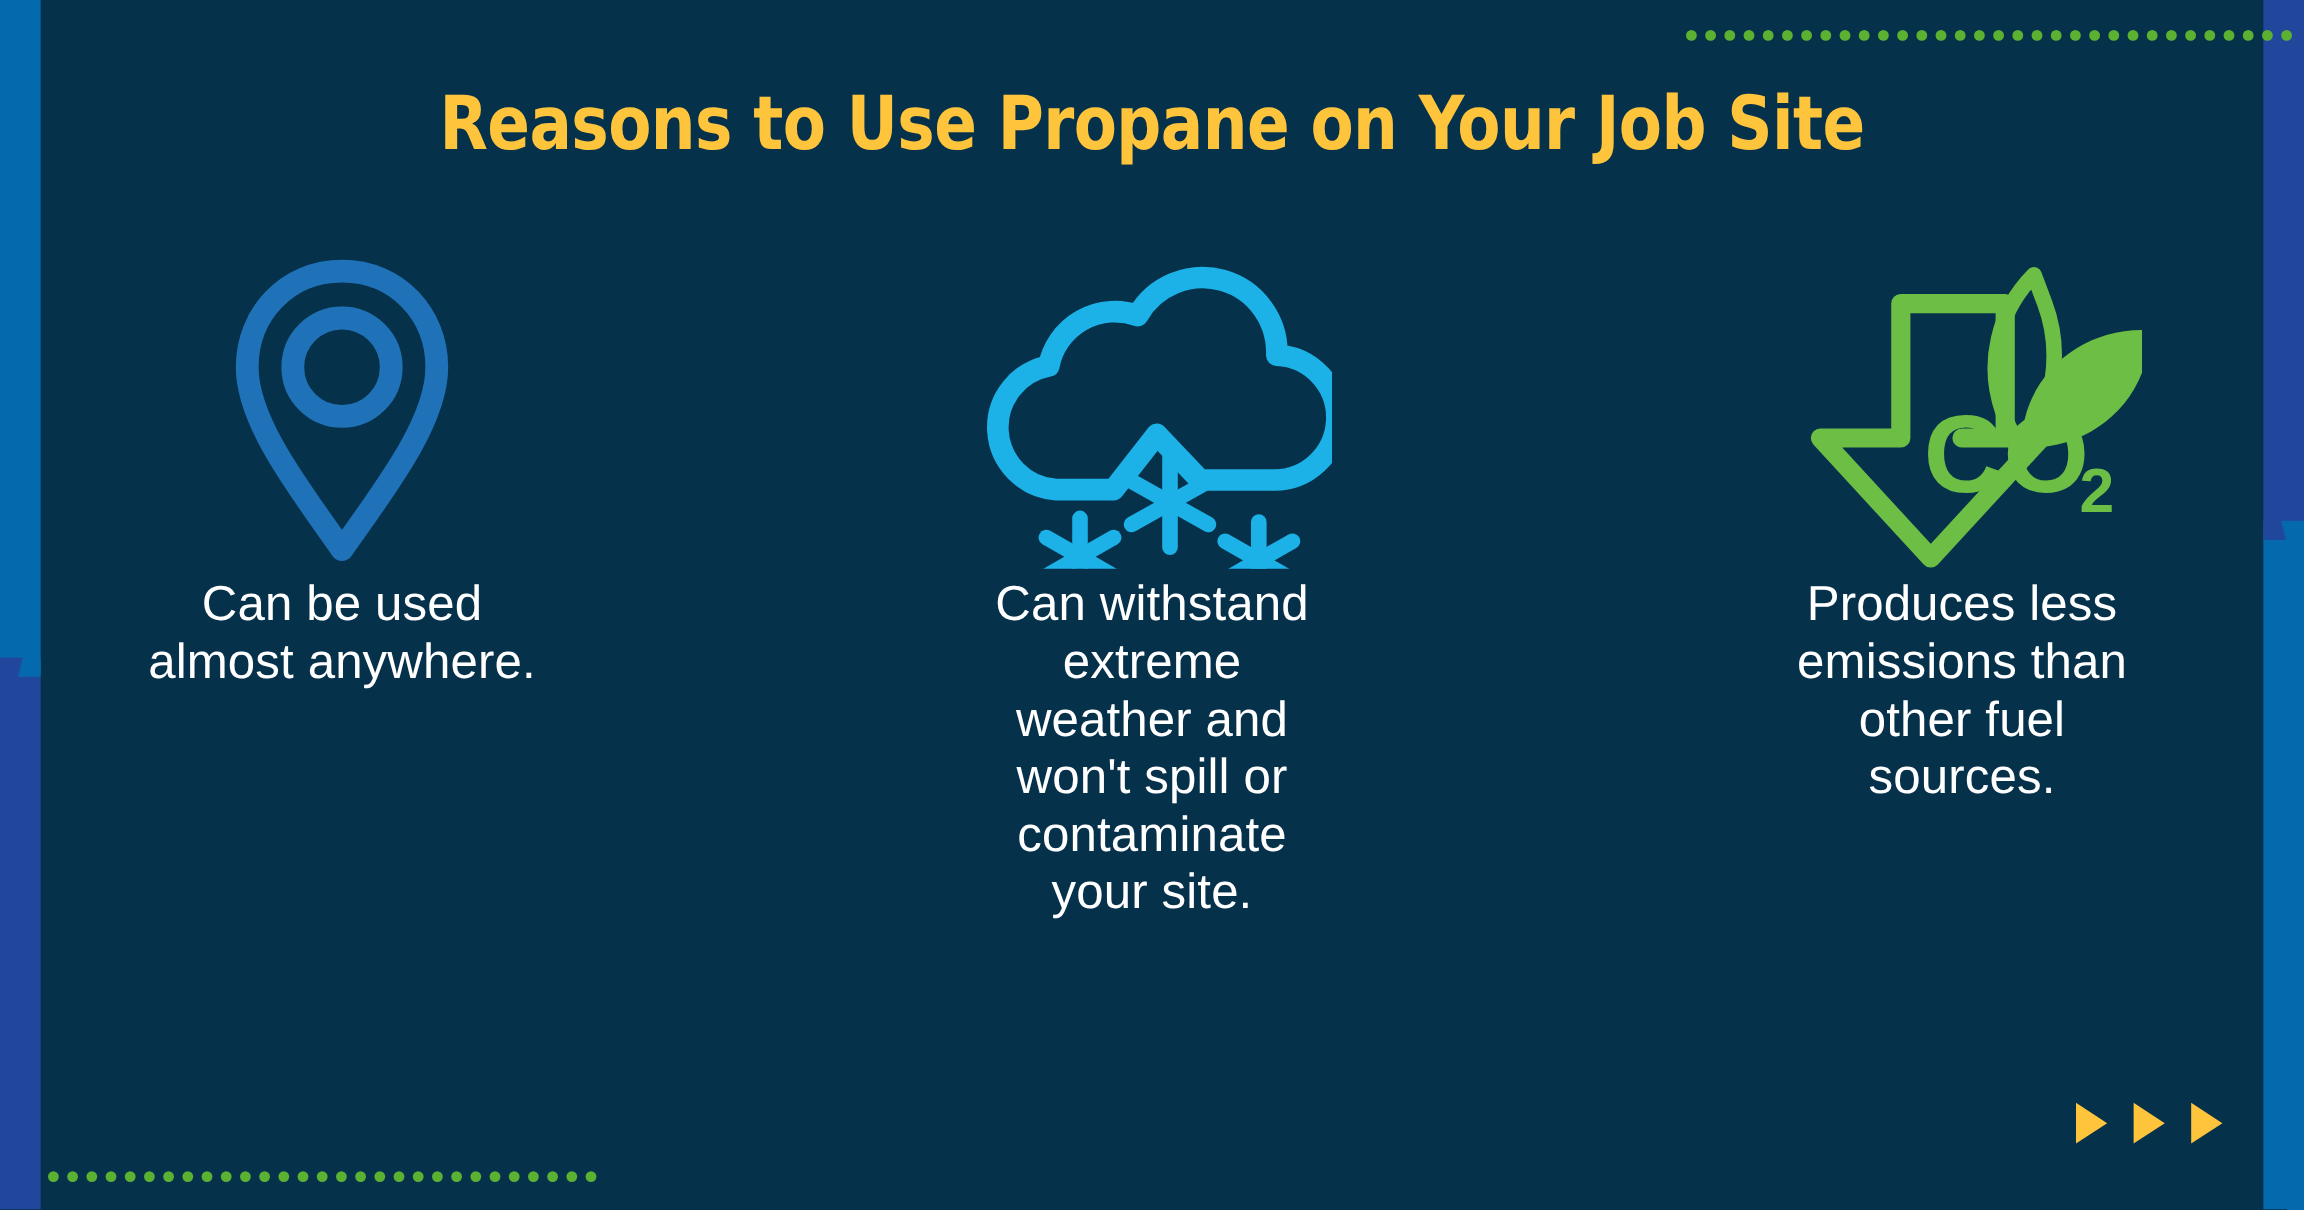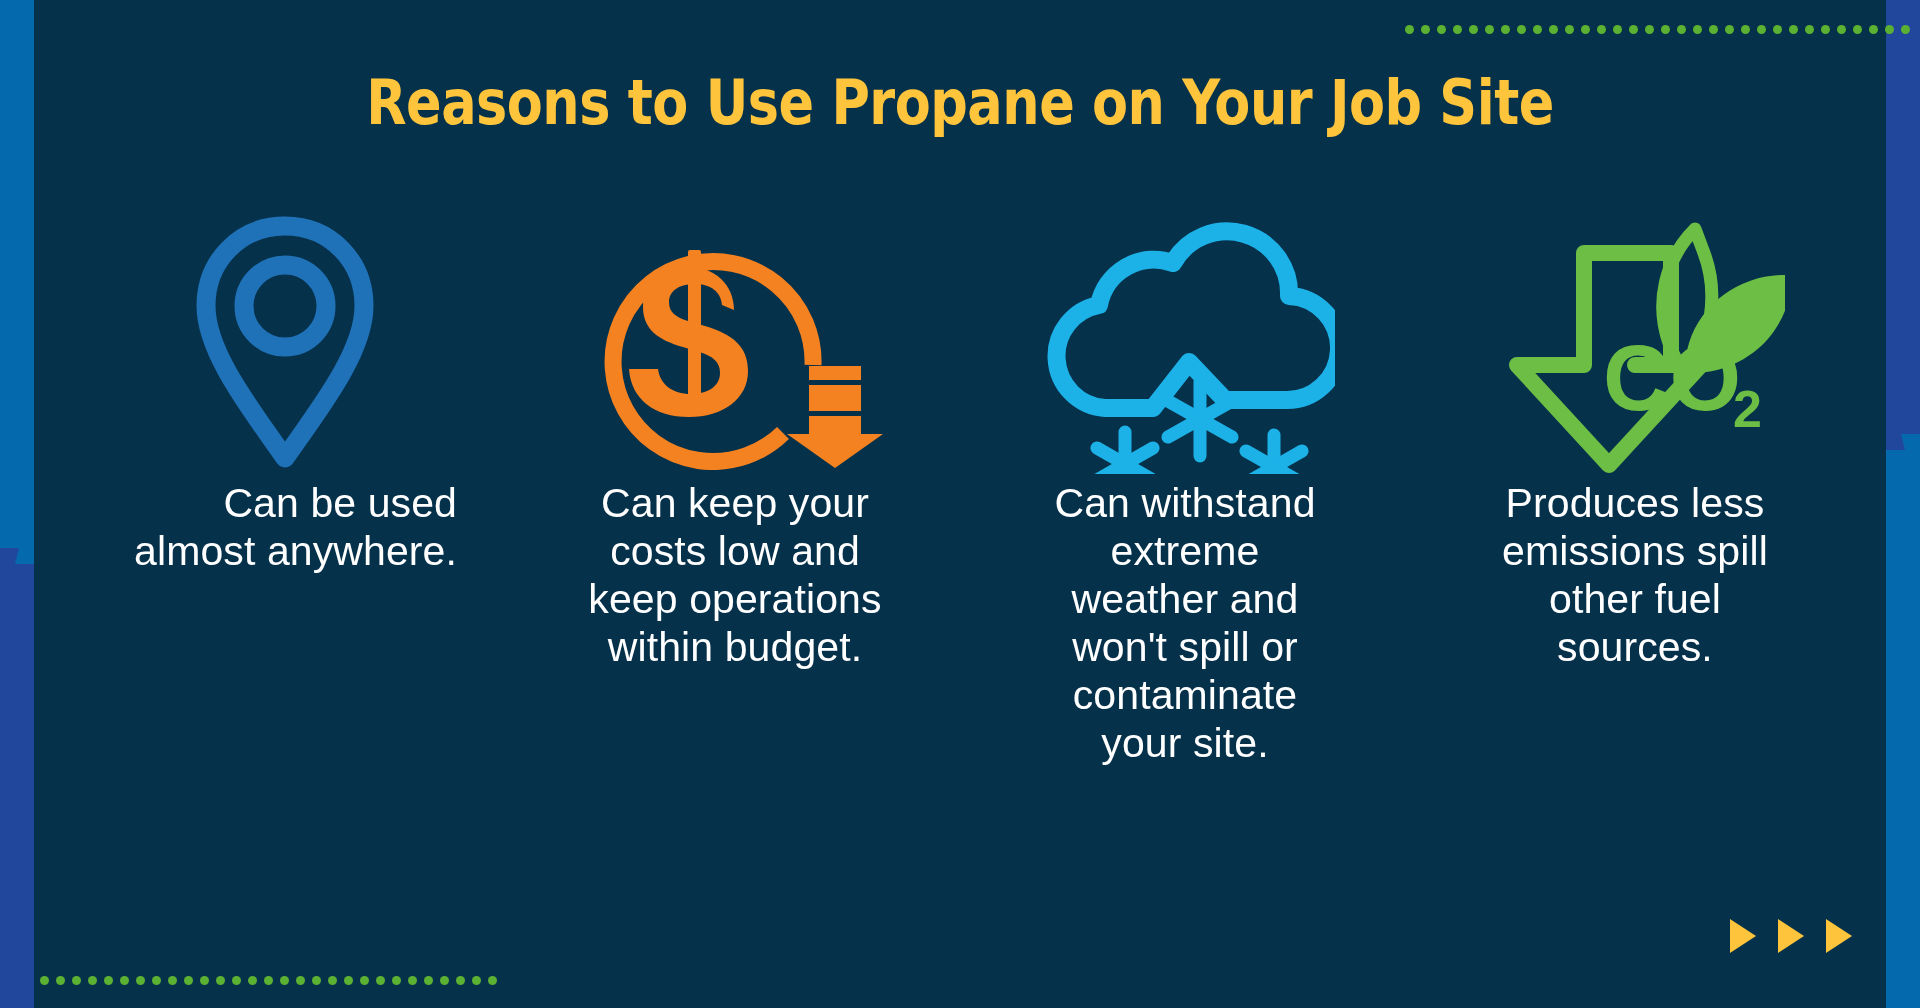"Can be used almost anywhere." .col-1 .caption { text-align: right -> none }
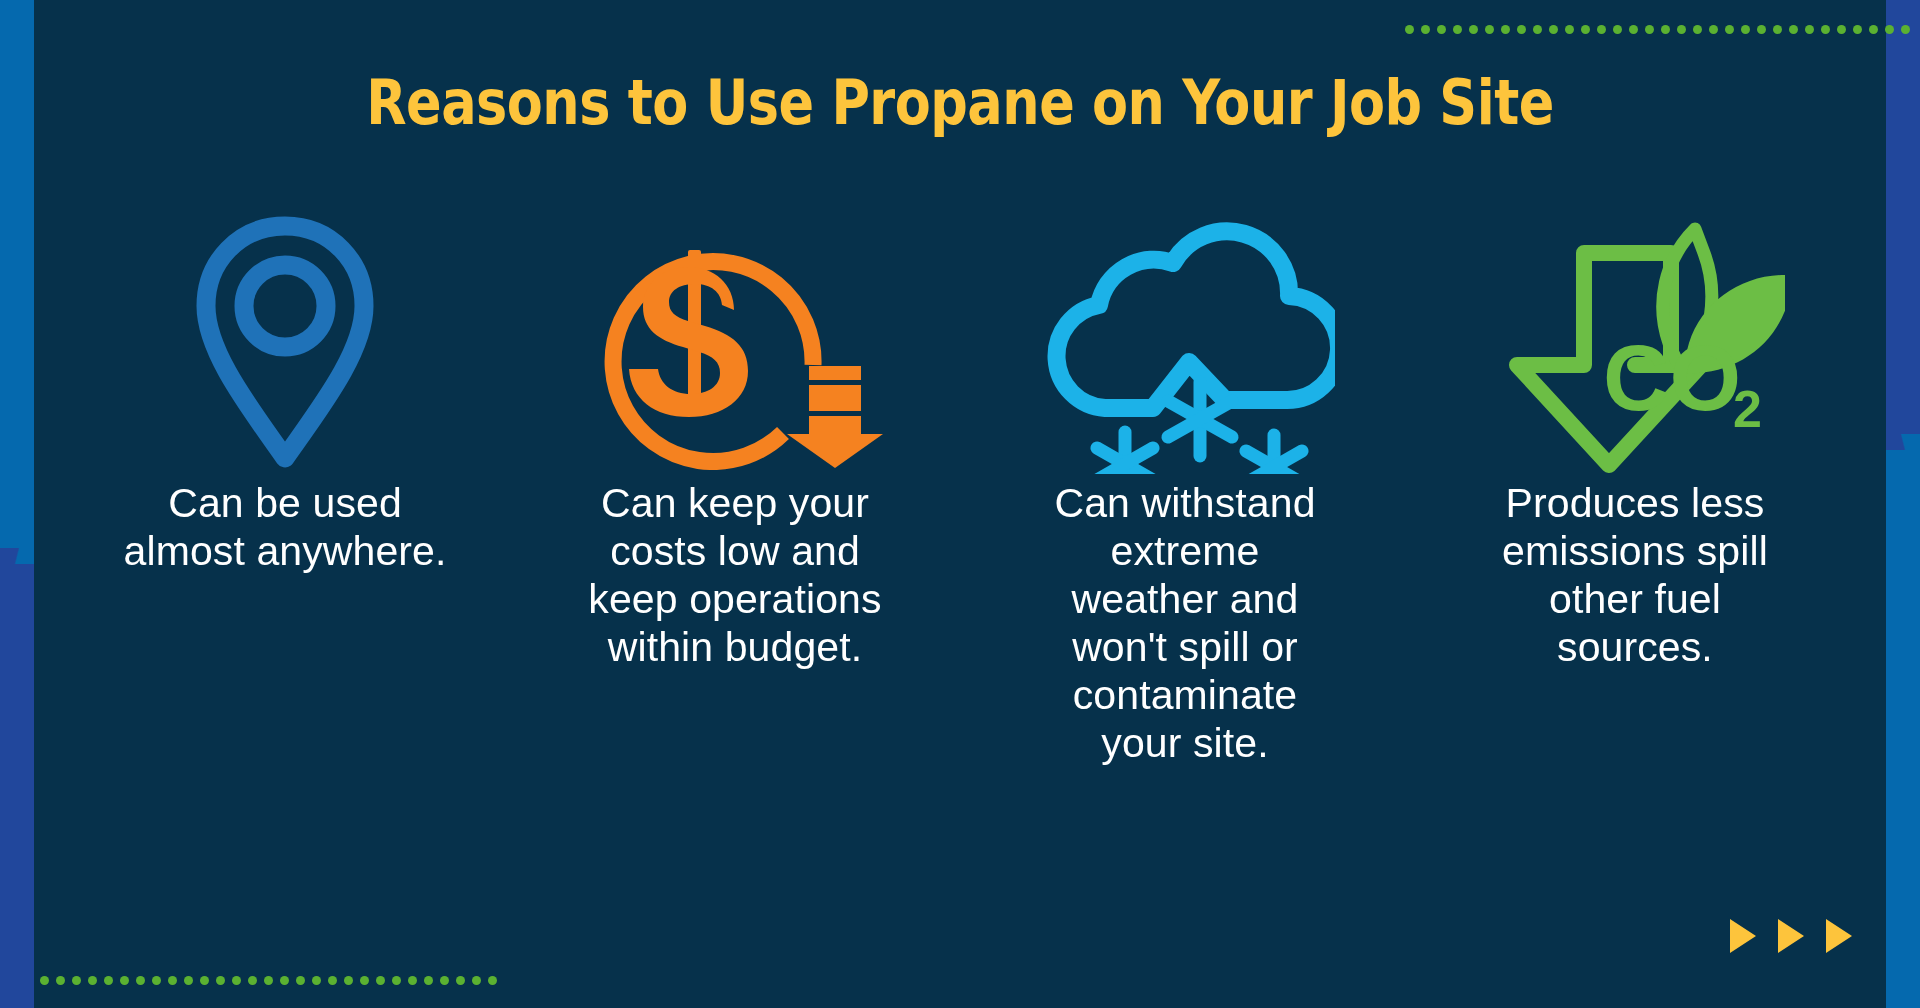"Can keep your costs low" div.col { html: <div> <div> <svg> <path></path> <g> <rect></rect> <path></path> </g> <g> <rect></rect> <rect></rect> <rect></rect> <path></path> </g> </svg> </div> <p>Can keep your costs low and keep operations within budget.</p> </div> -> none }
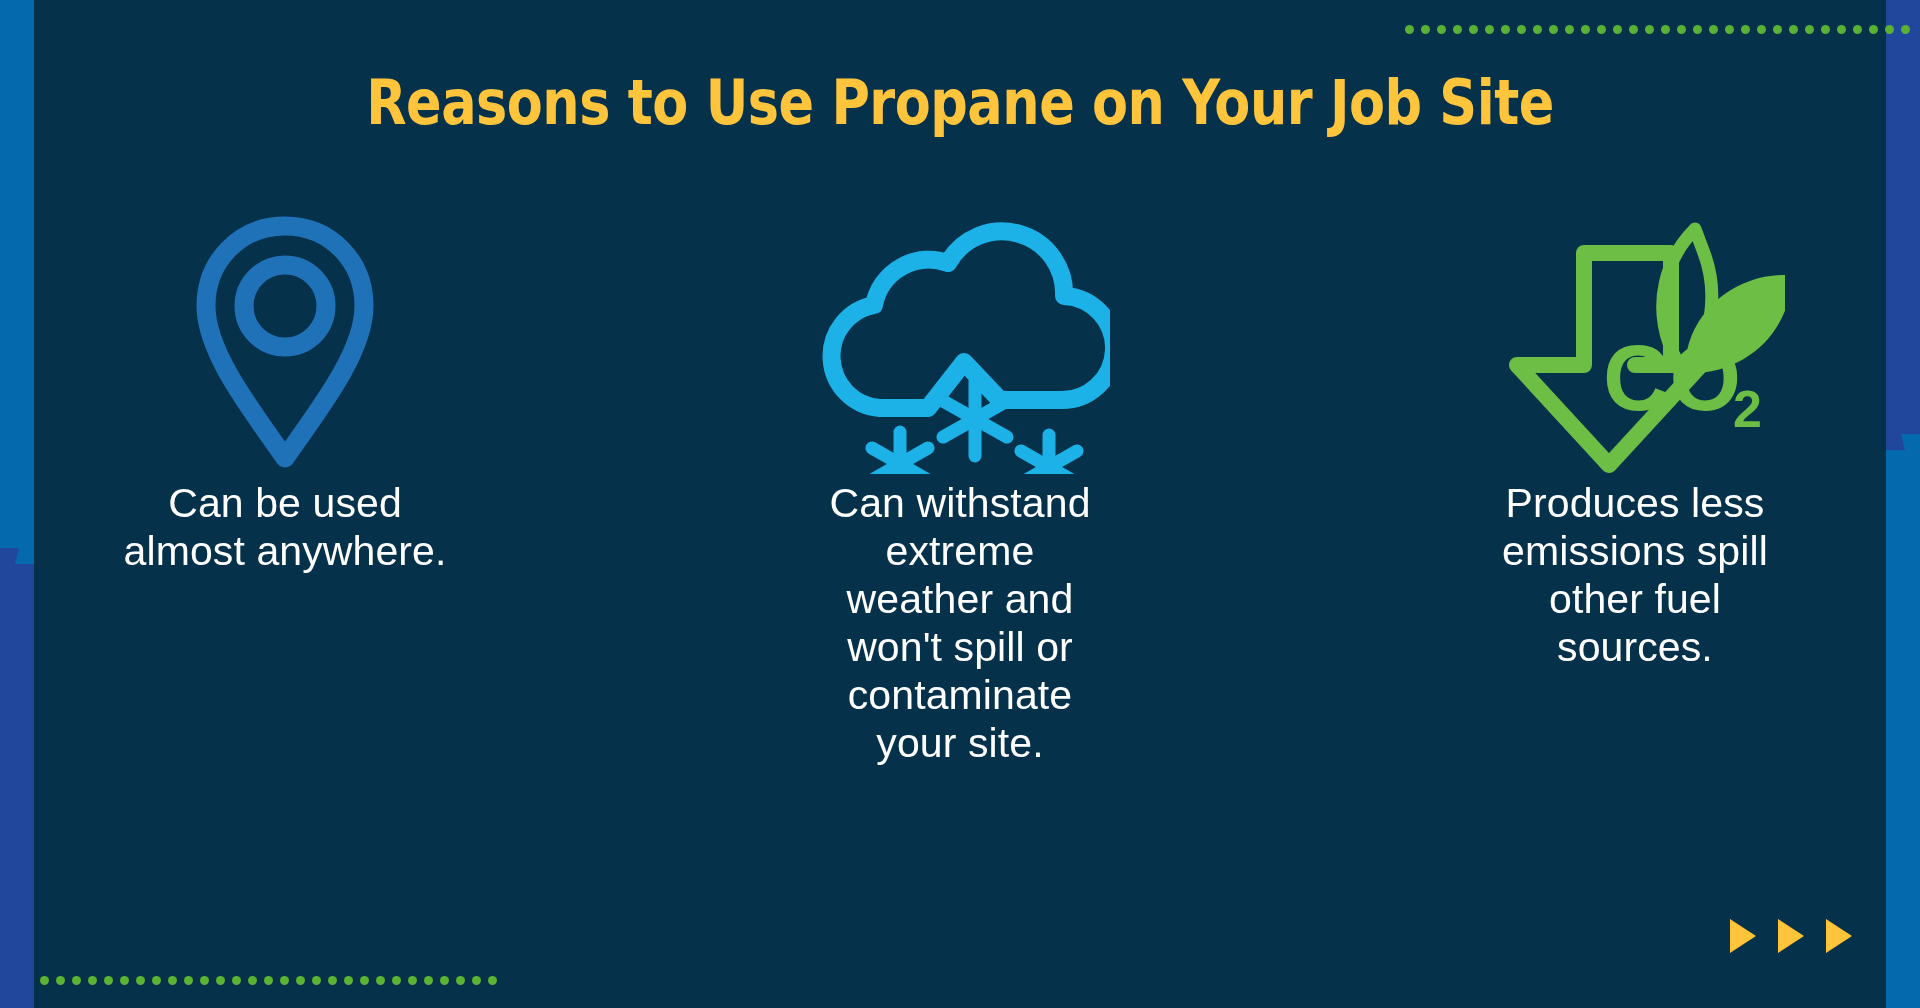"Produces less emissions spill other" p.caption { text: spill -> than }
